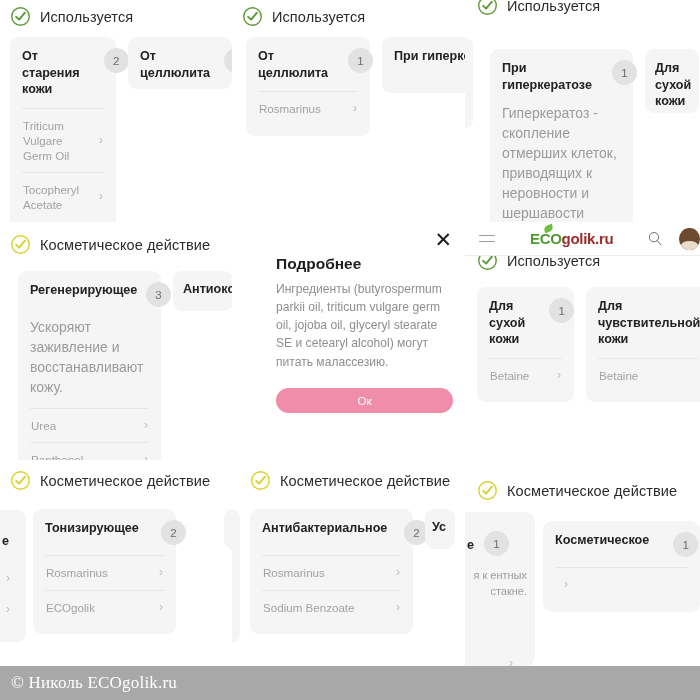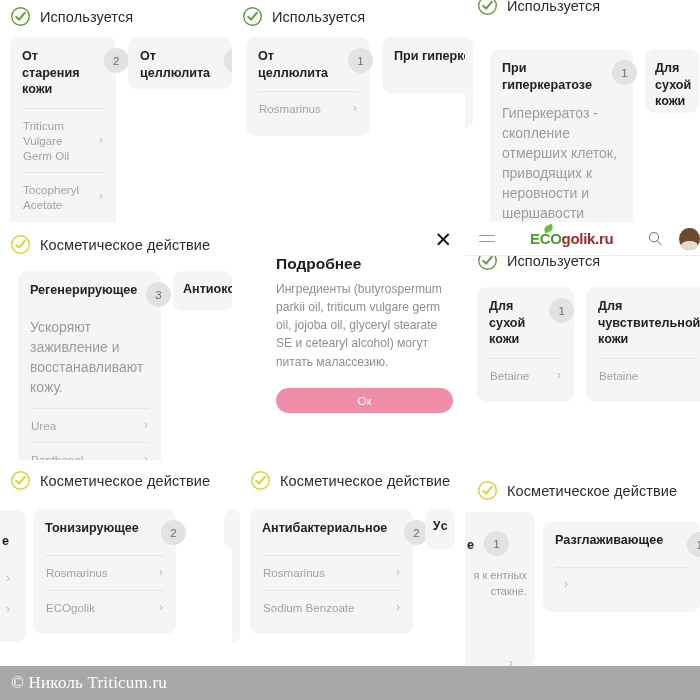"Антибактериальное" div.strip { text-align: right -> none }
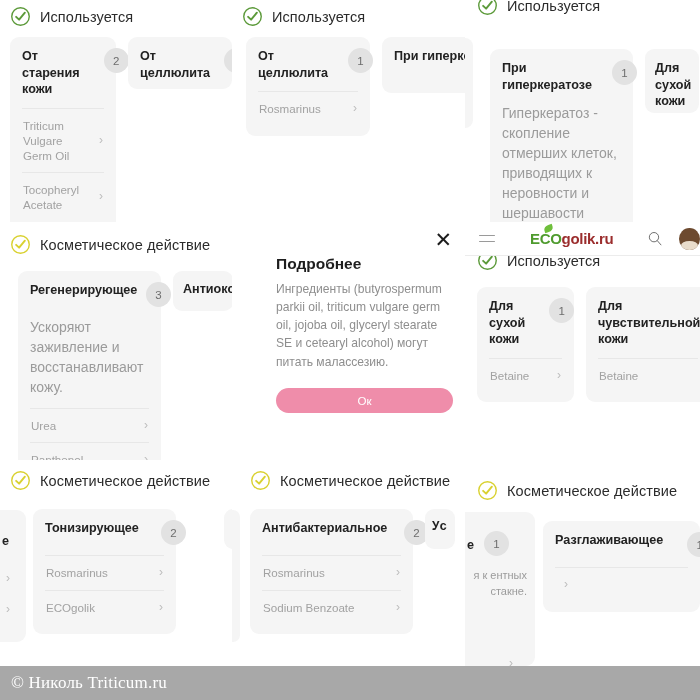"Ус" div.card-title { font-family: Liberation Mono, monospace -> none }
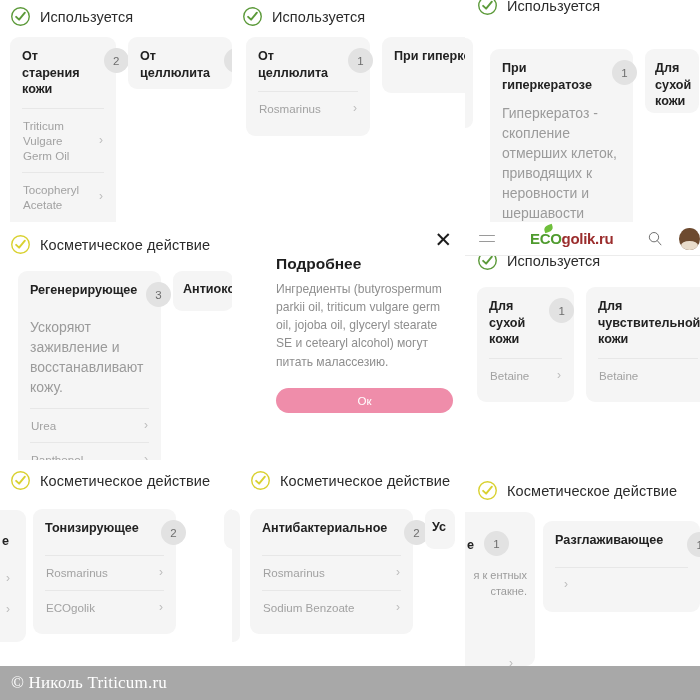"Разглаживающее" div.card-title { text: Разглаживающее -> Косметическое }
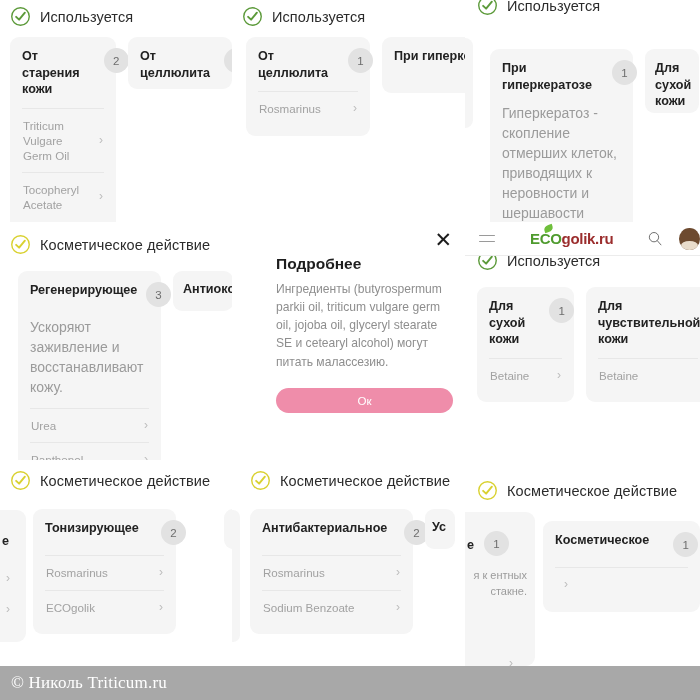"© Николь Triticum.ru" span.footer-text { text: Triticum.ru -> ECOgolik.ru }
